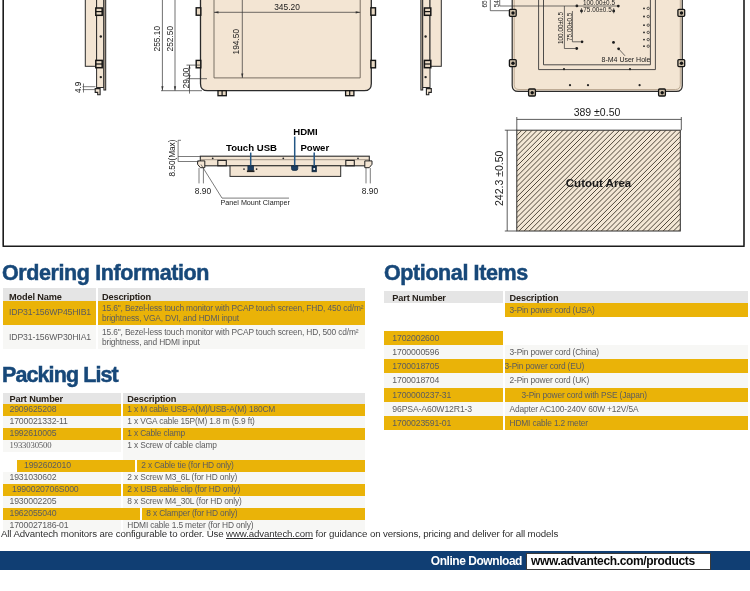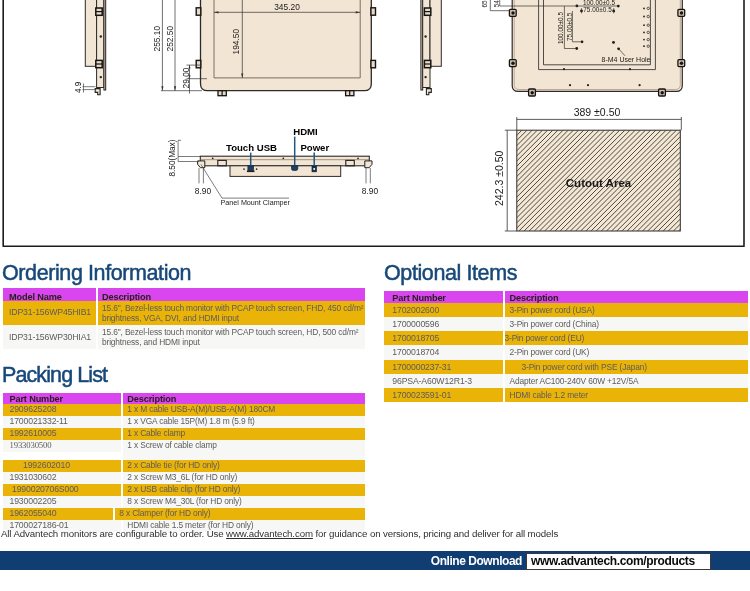"Ordering Information" .h1 { font-weight: normal -> bold }
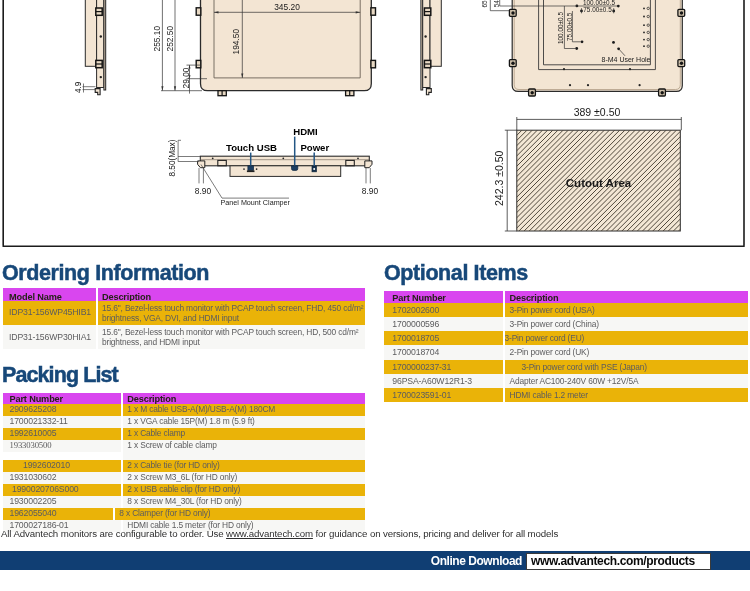"Model Name" .hd .cell { background: #d946ef -> #e5e5e5 }
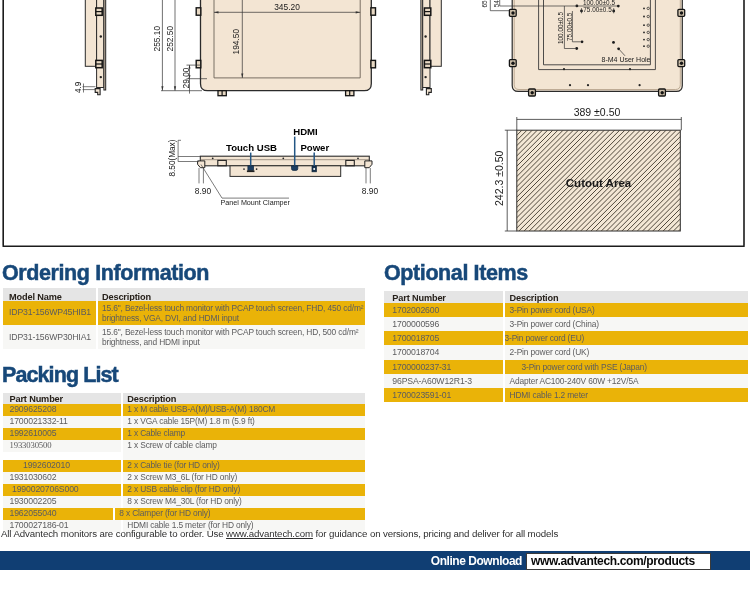"1702002600" div.cell { margin-top: none -> 28px }
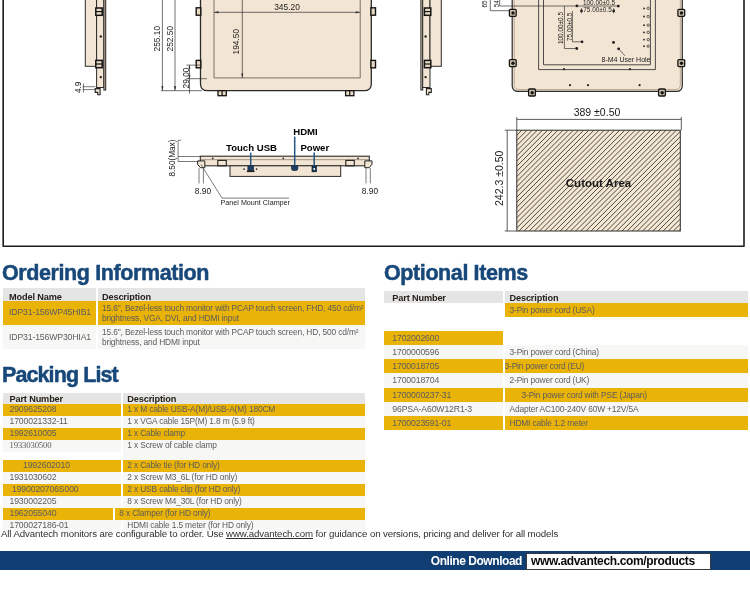"1992602010" div.cell { margin-left: none -> 14px; padding-left: 20px -> 7px }
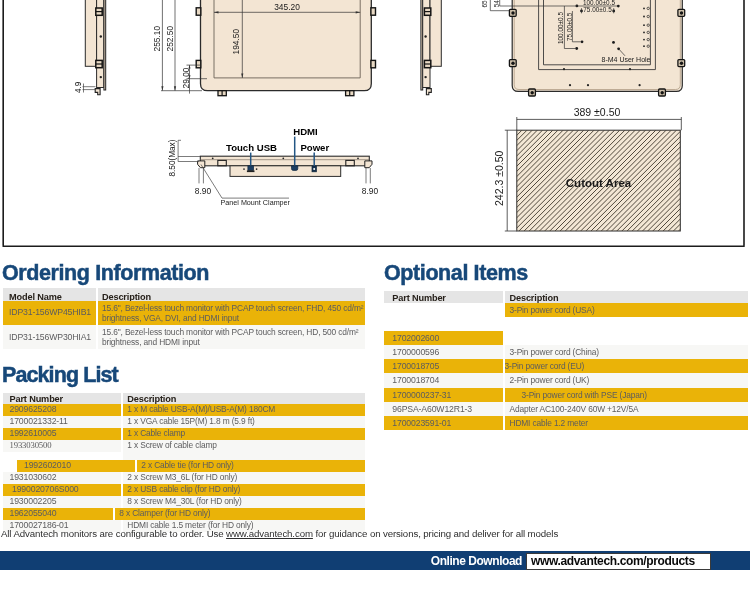"1962055040" div.cell { width: 110px -> 137px }
